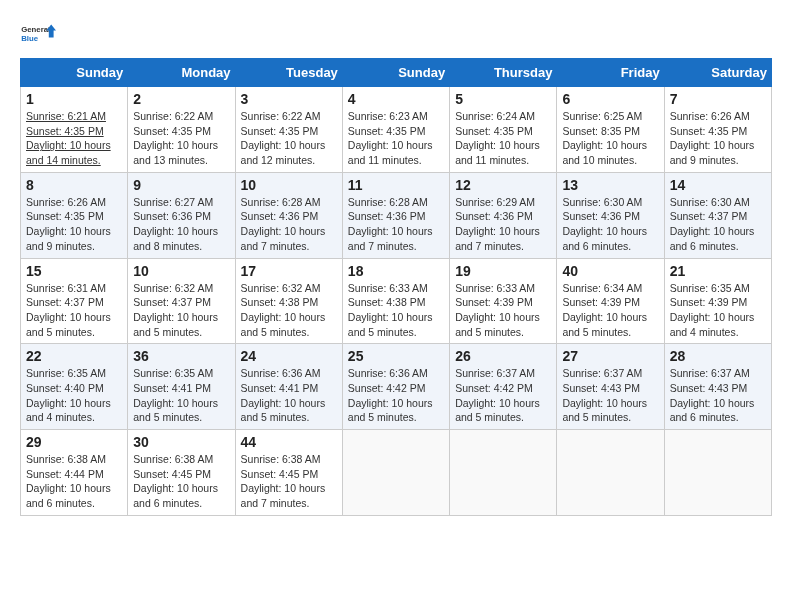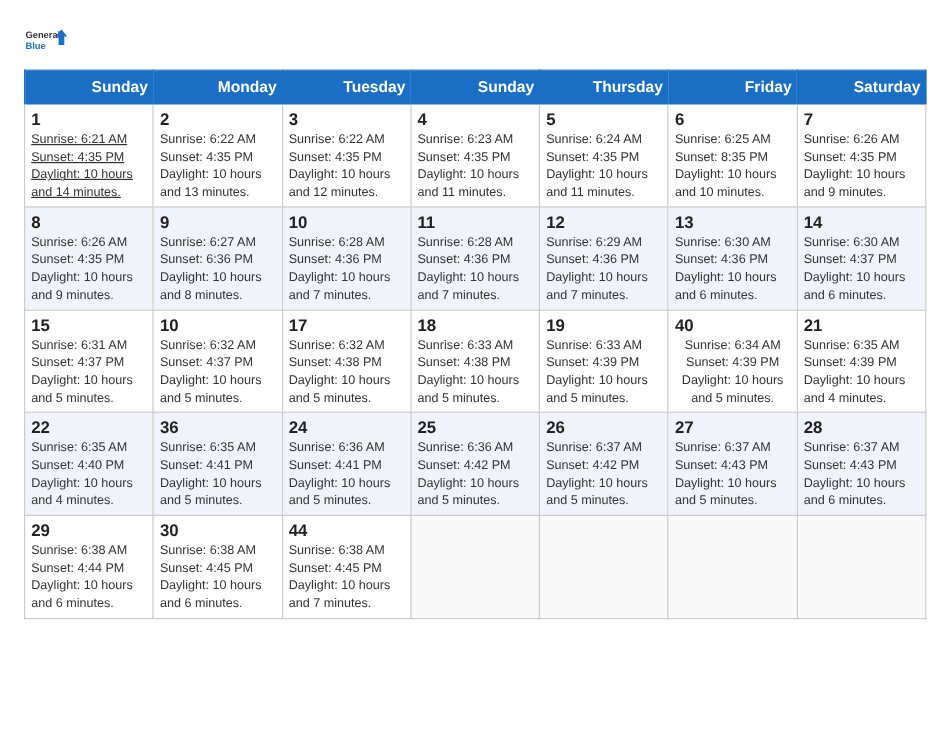"Sunrise: 6:34 AM" div.day-info { text-align: center -> none }
